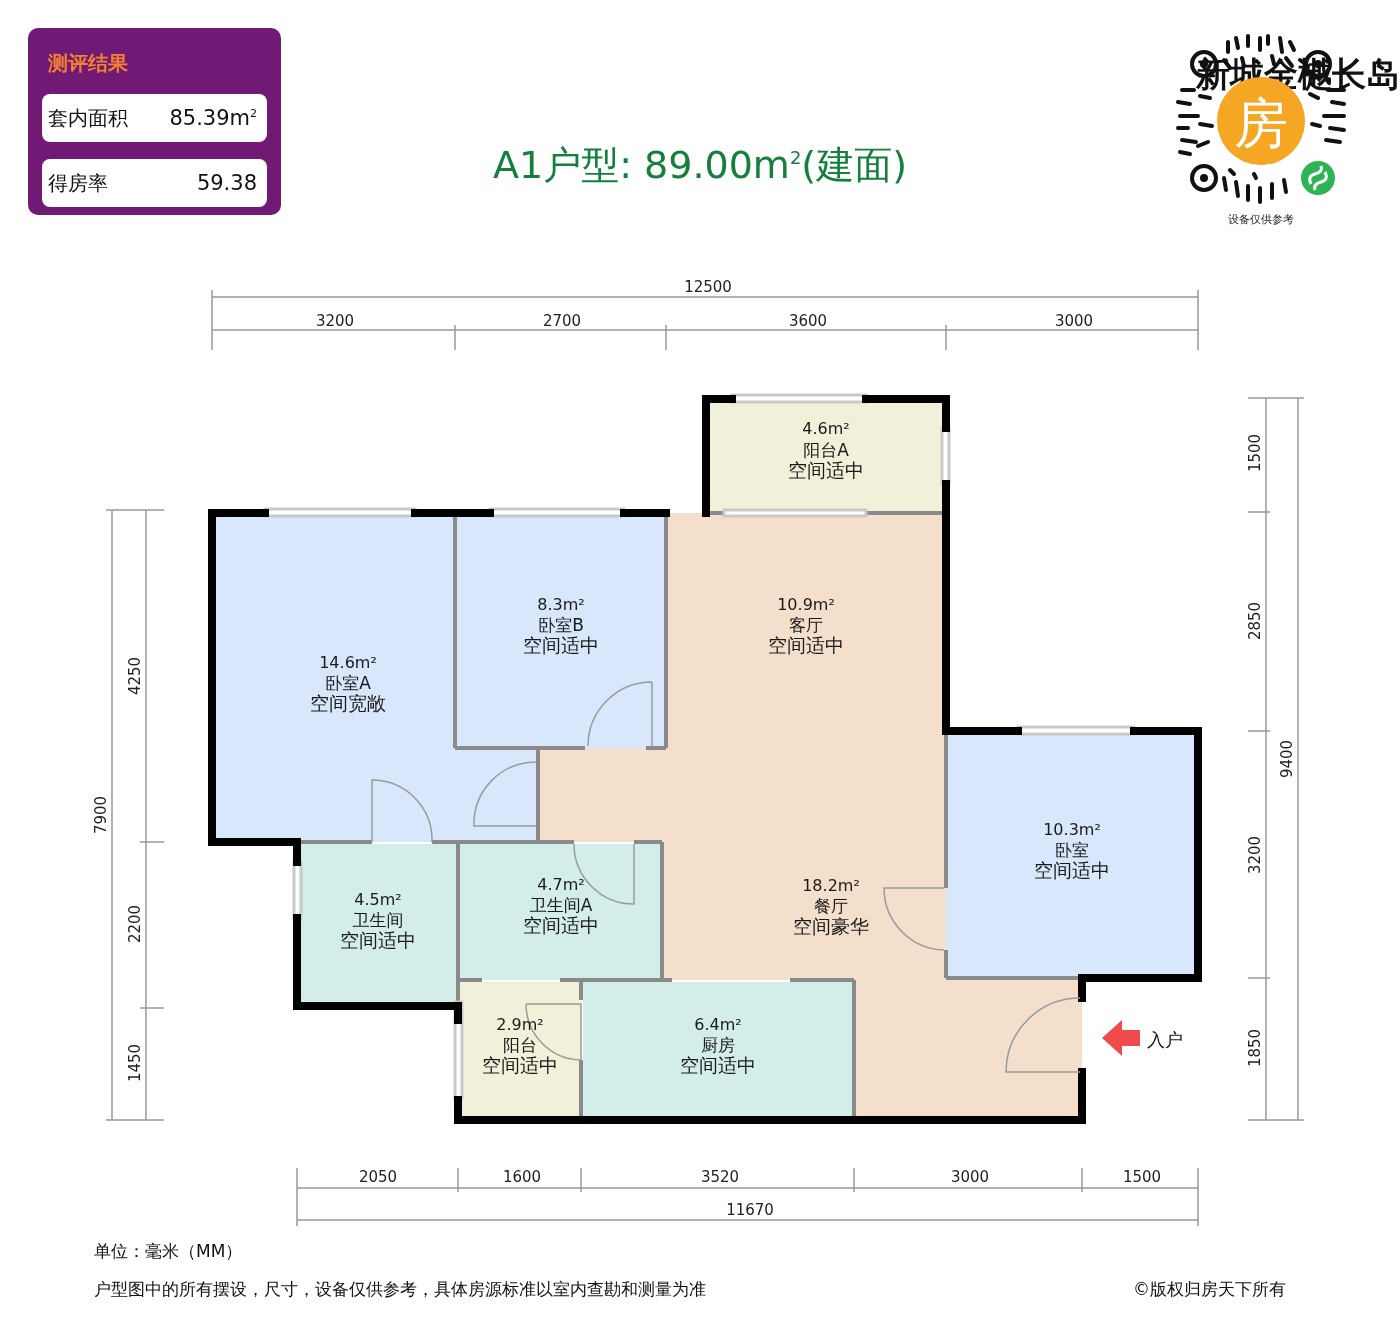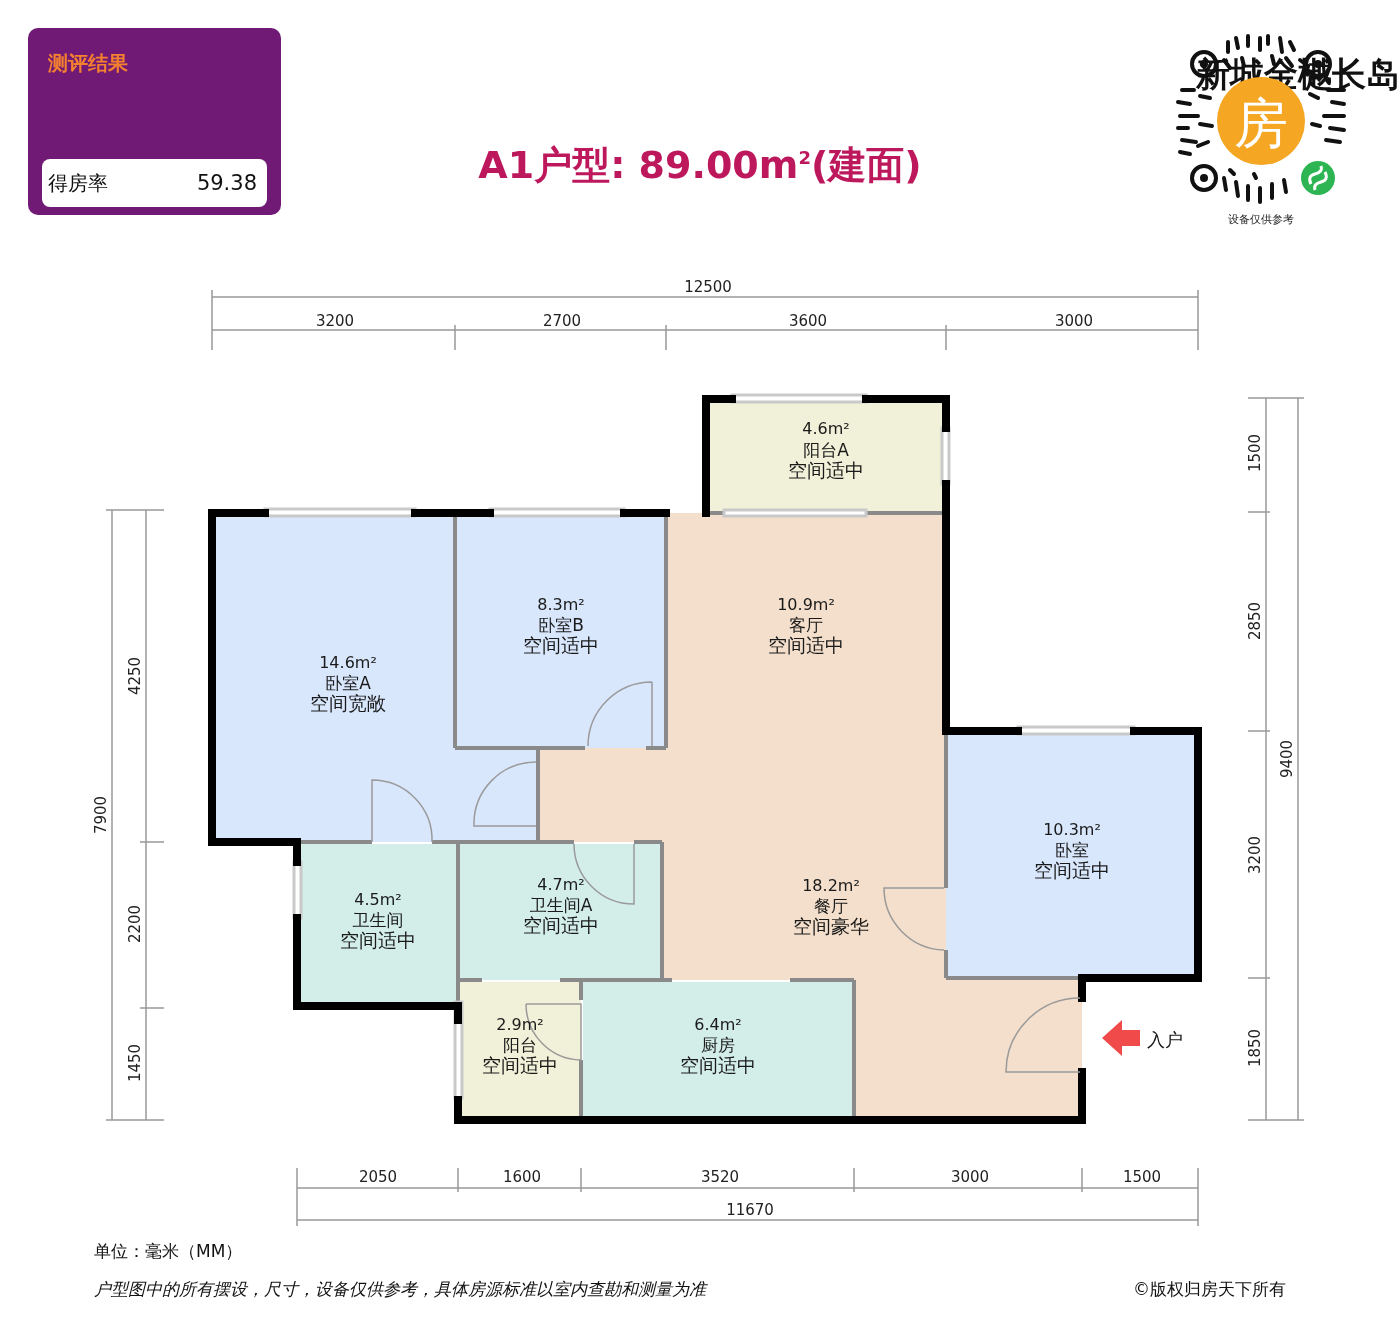"套内面积" div.result-row { html: none -> <div> <span>套内面积</span> <span><span>85.39m</span><sup>2</sup></span> </div> }
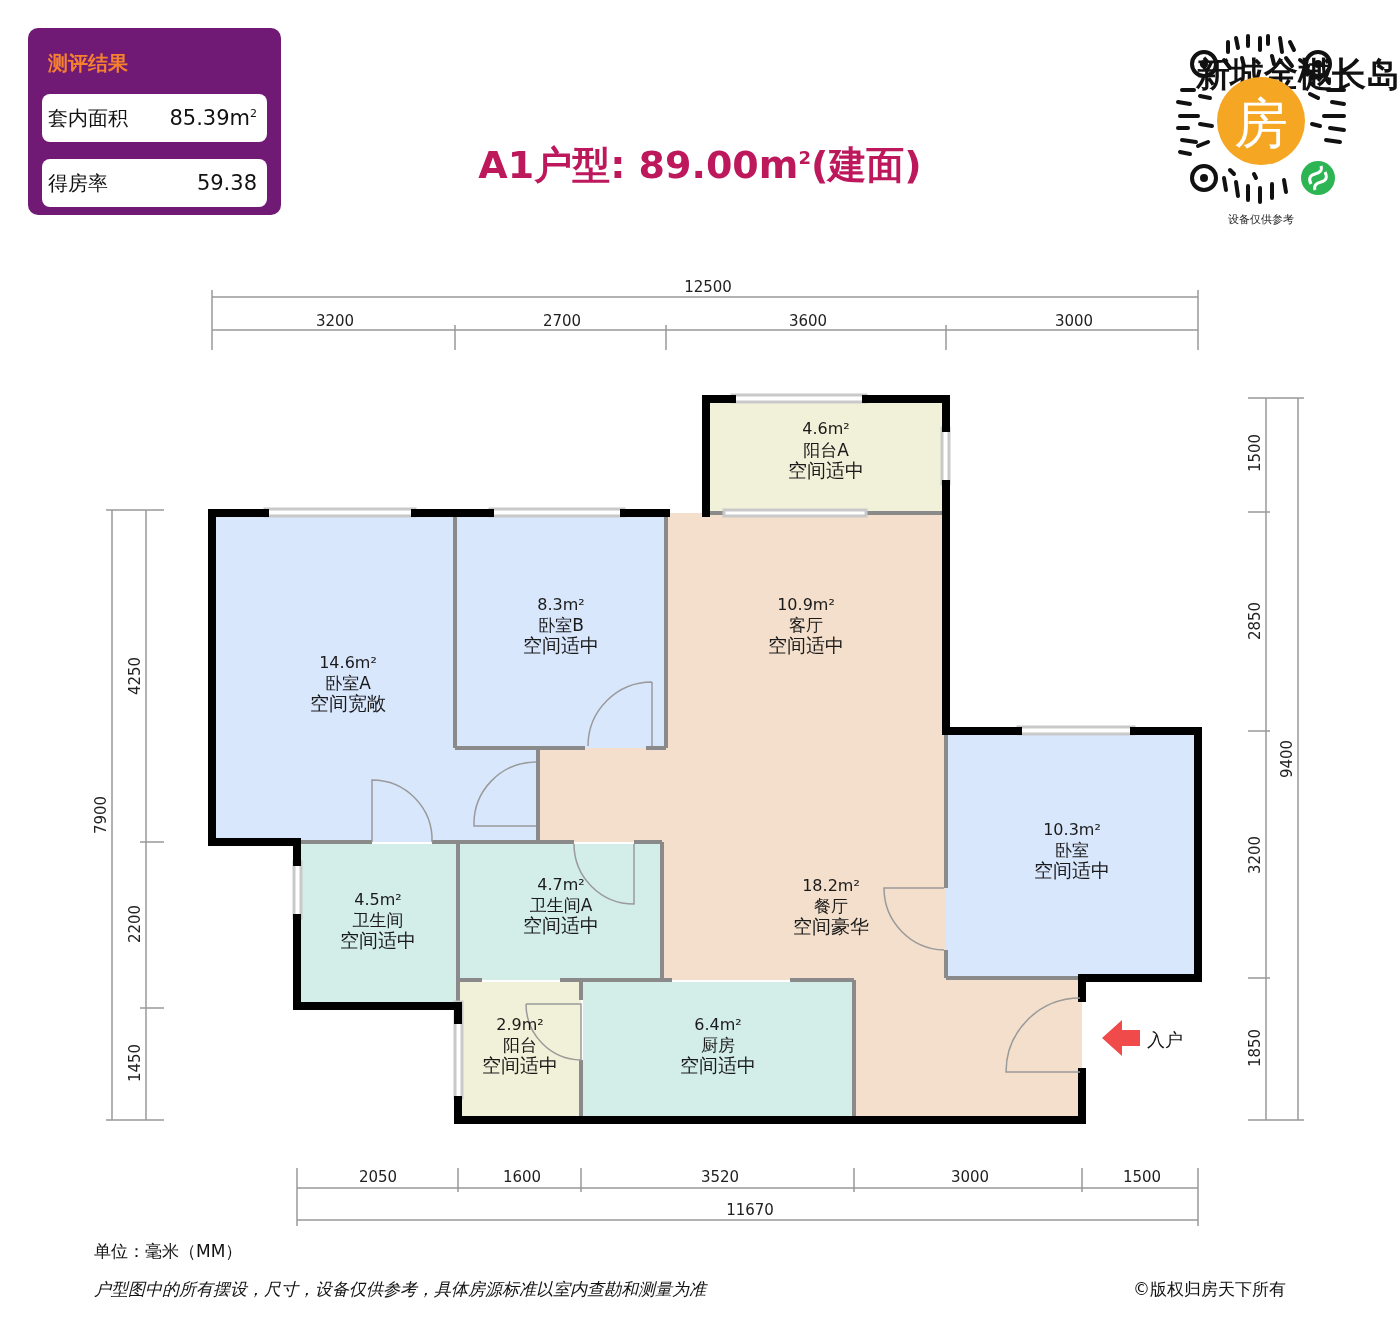"A1户型: 89.00m2(建面)" .title-sub { color: #be185d -> #15803d; font-weight: bold -> normal }
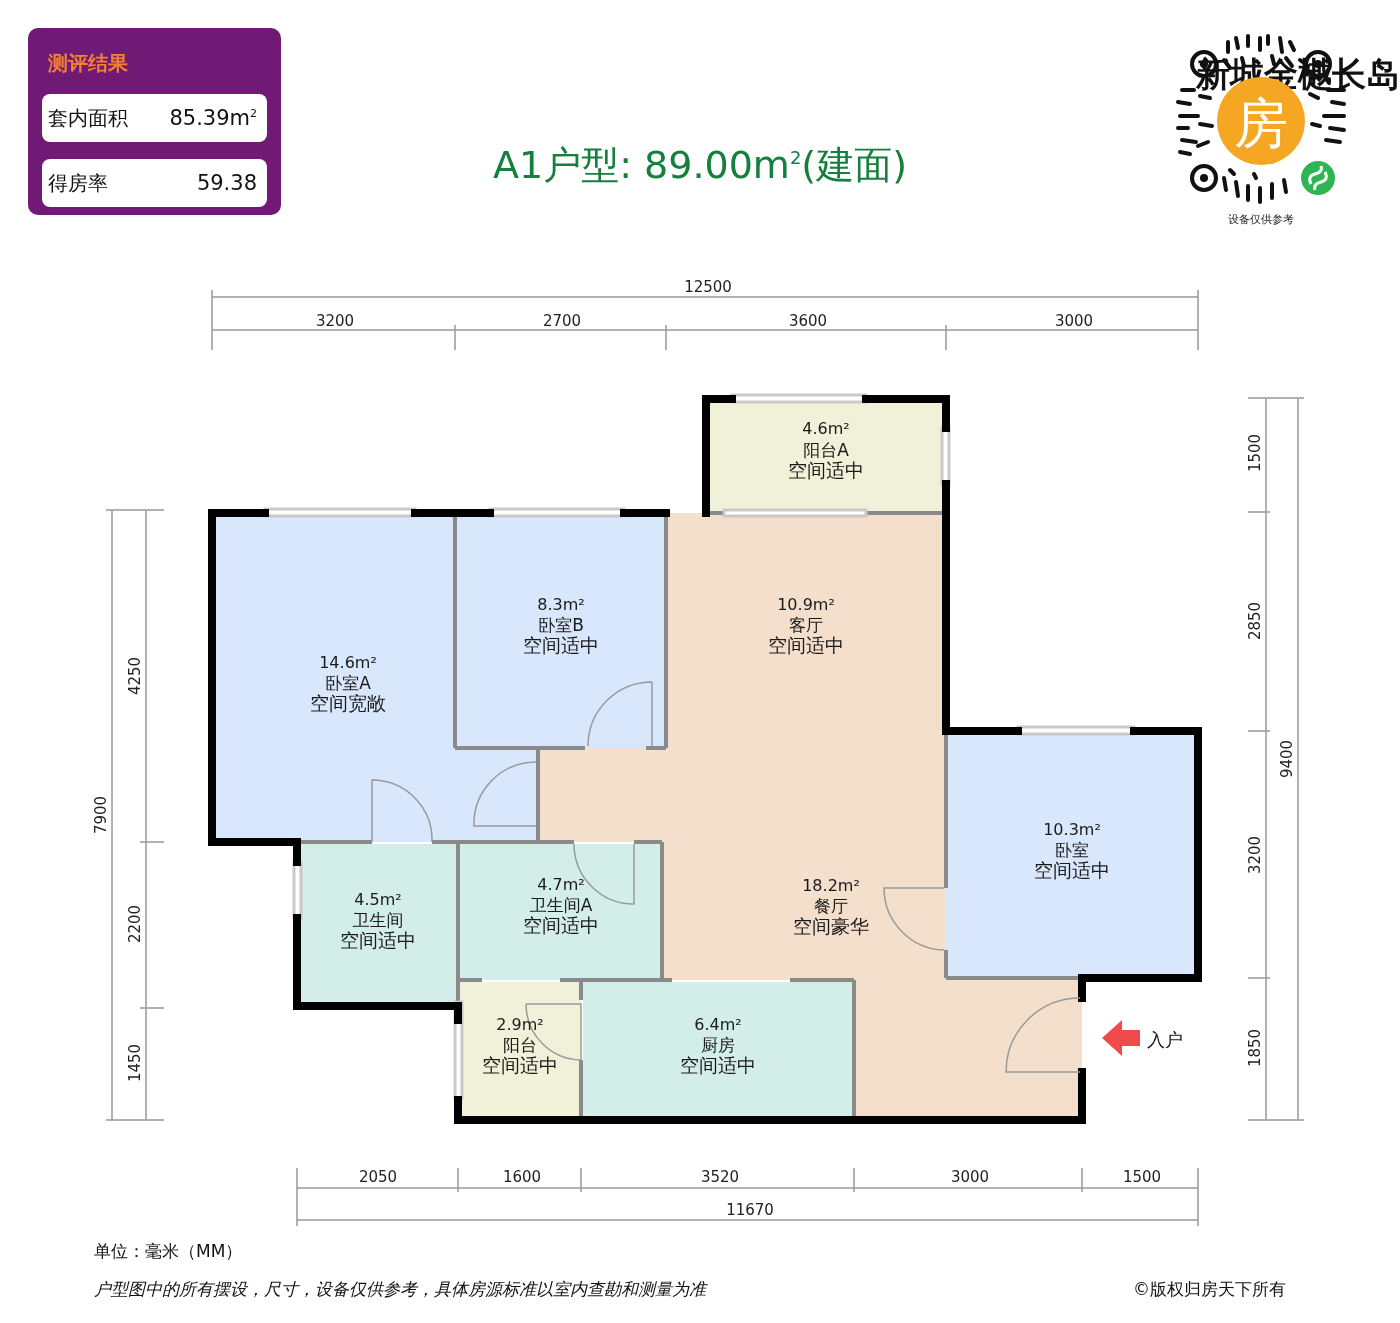"户型图中的所有摆设，尺寸，设备仅供参考，具体房源标准以室内查勘和测量为准" .footer-note { font-style: italic -> none }
